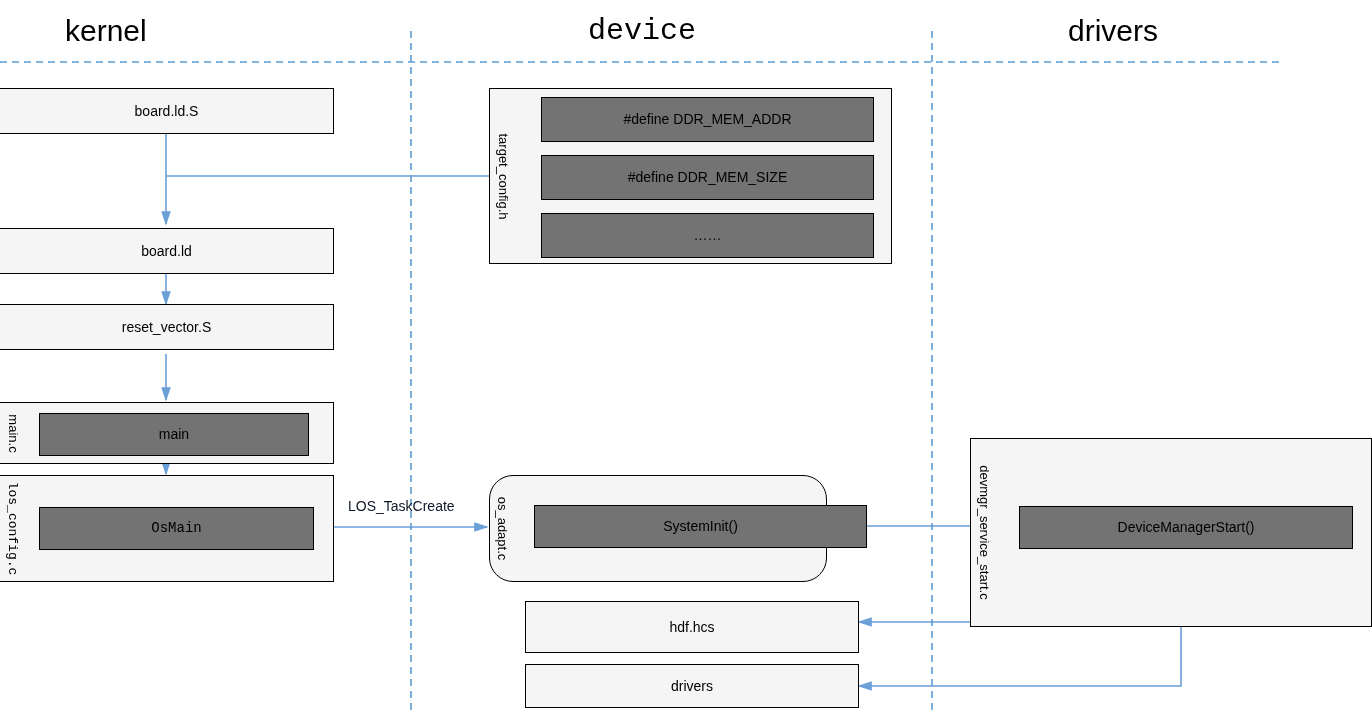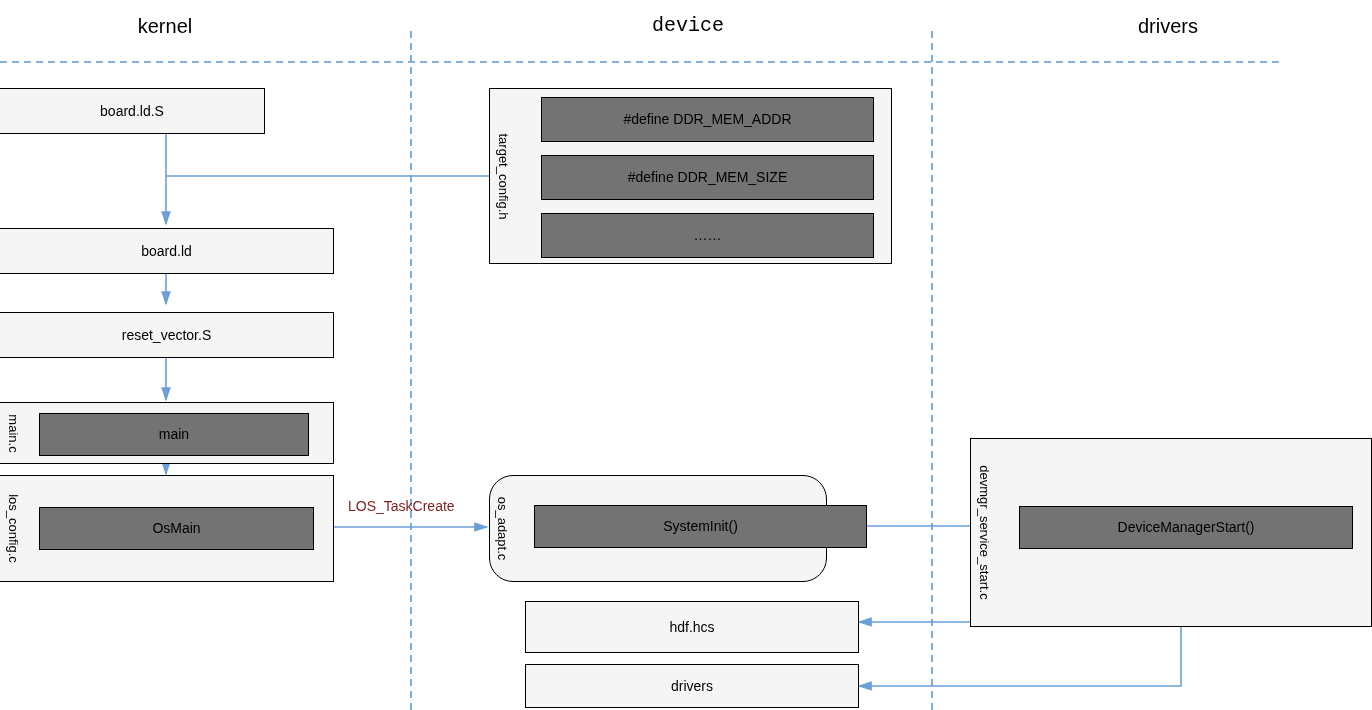"kernel" .lane-title { font-size: 20px -> 30px; text-align: center -> left }
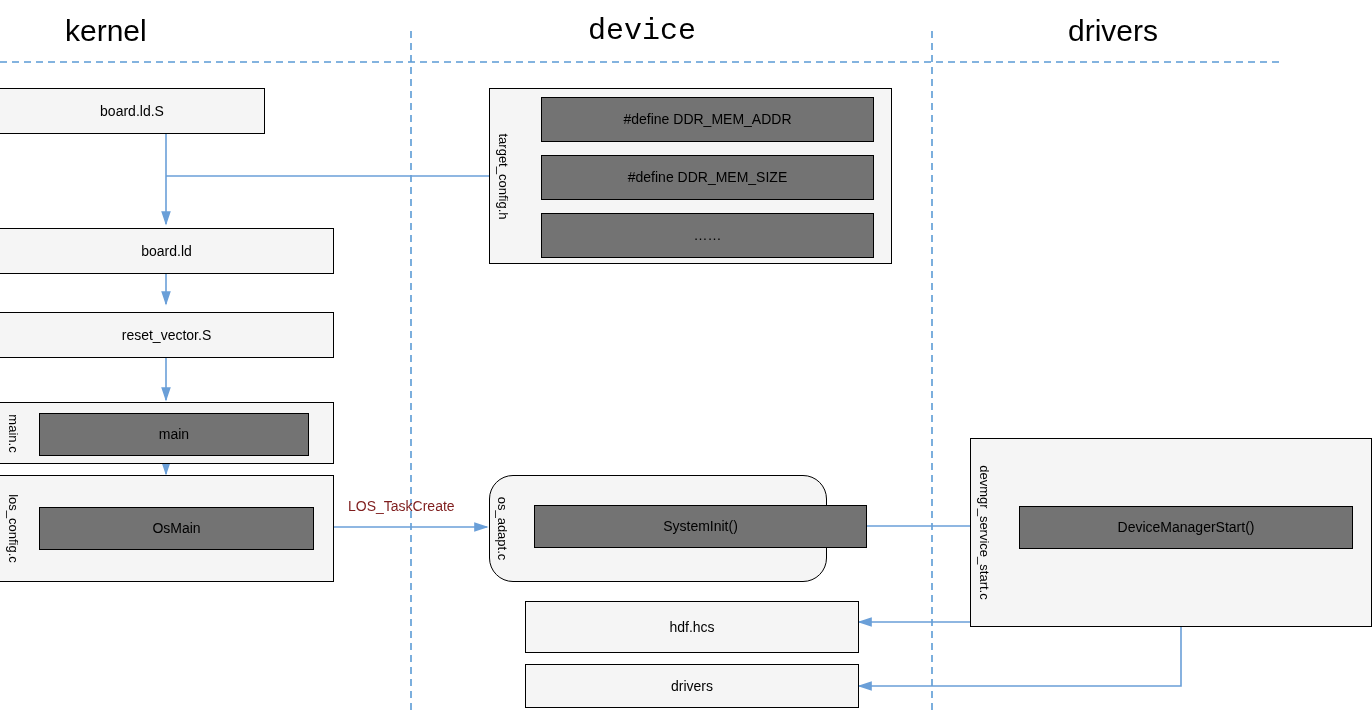"board.ld.S" div.node { width: 266px -> 335px }
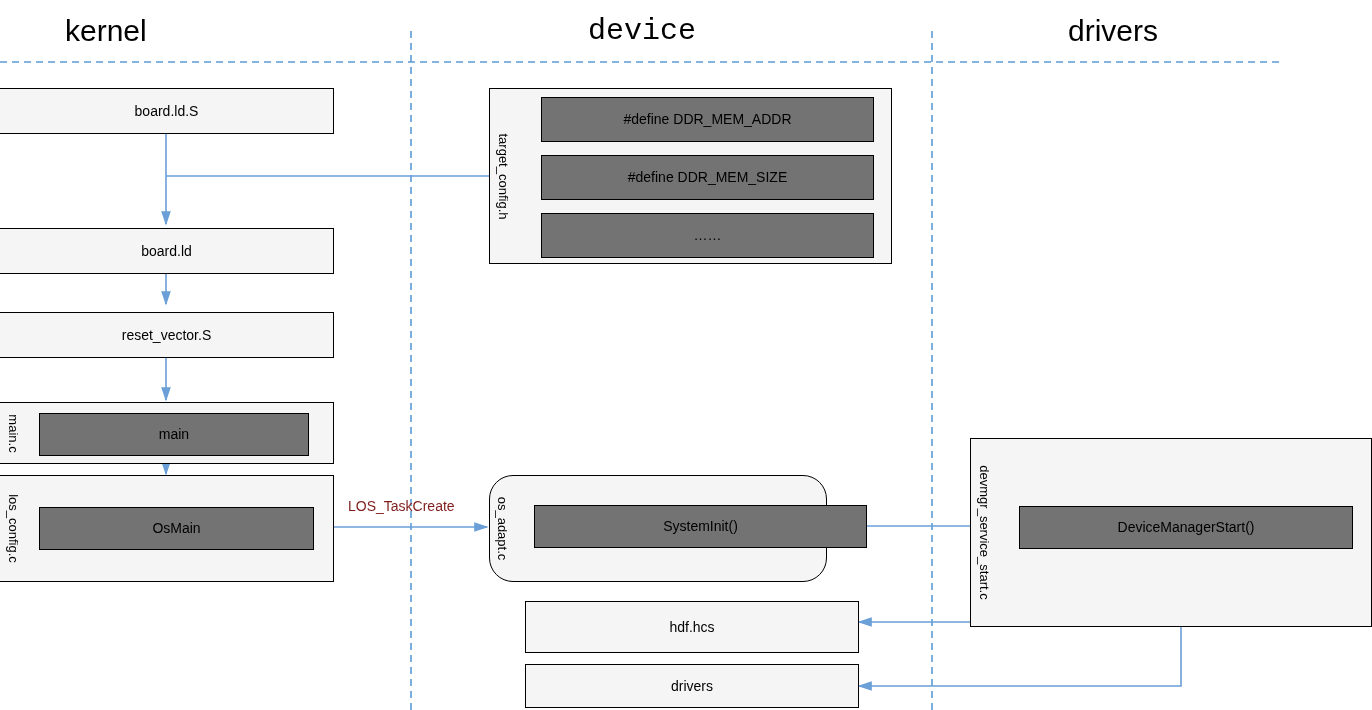"reset_vector.S" div.node { top: 312px -> 304px }
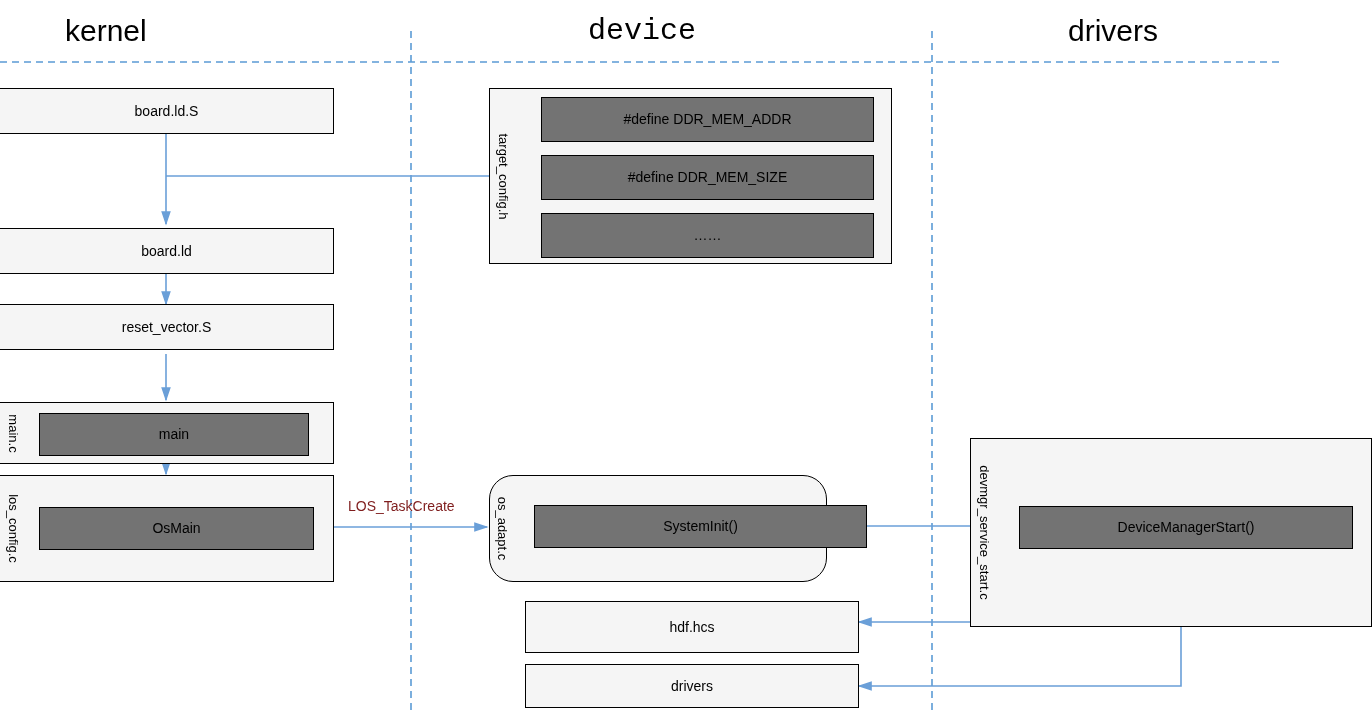"LOS_TaskCreate" .edge-label { color: #7f1d1d -> #0f172a }
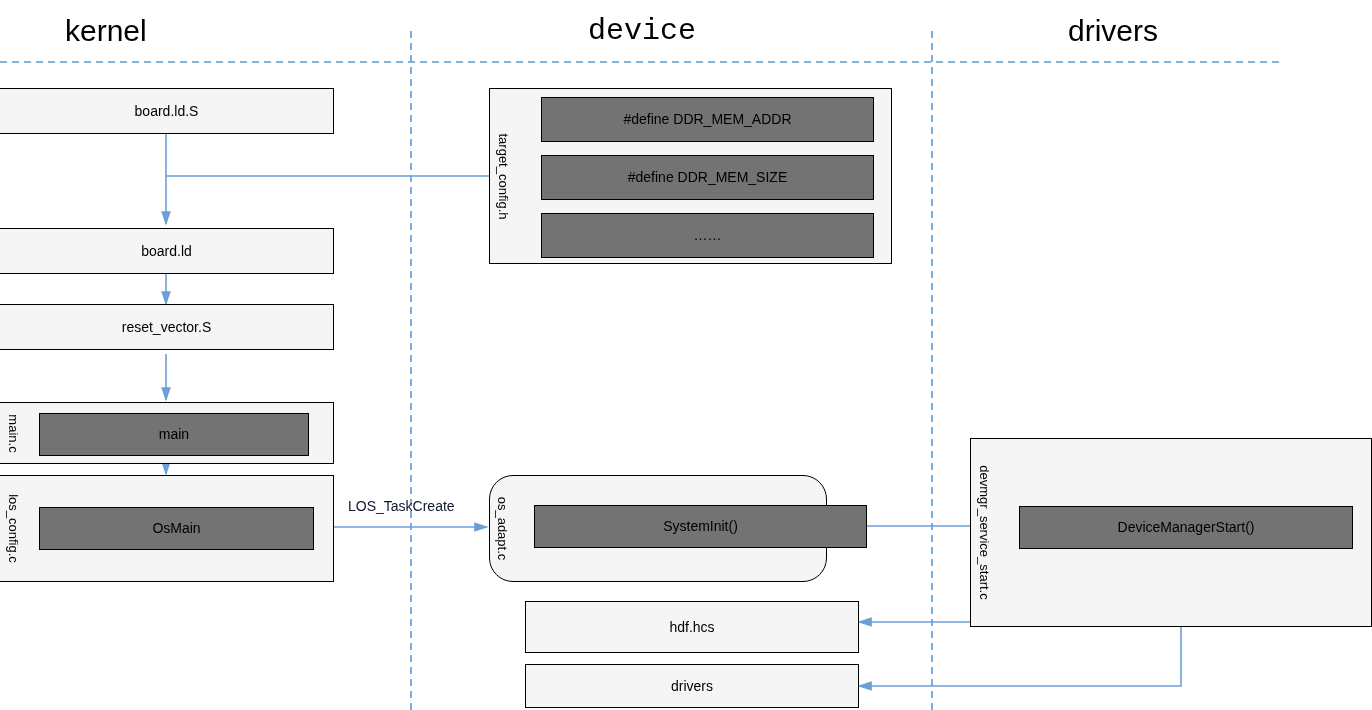"OsMain" div.container { font-family: none -> Liberation Mono, monospace }
